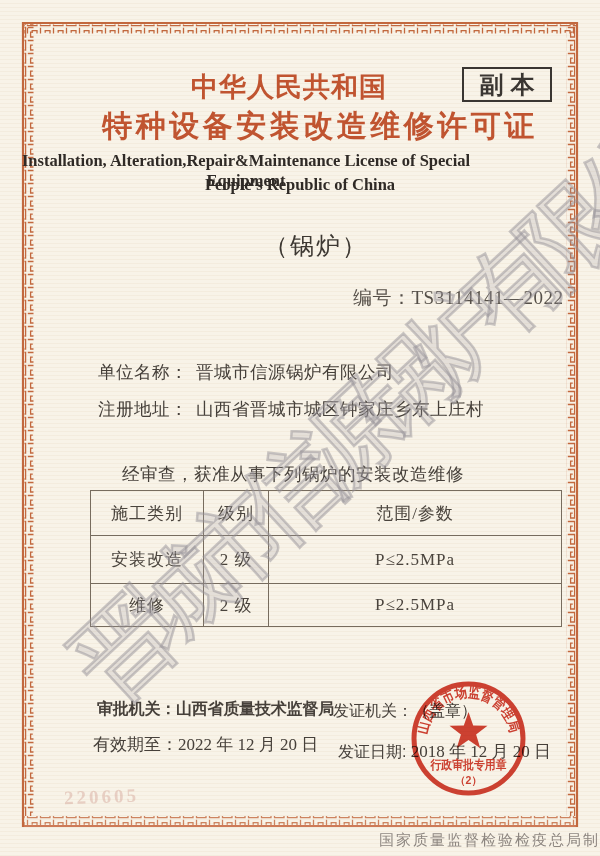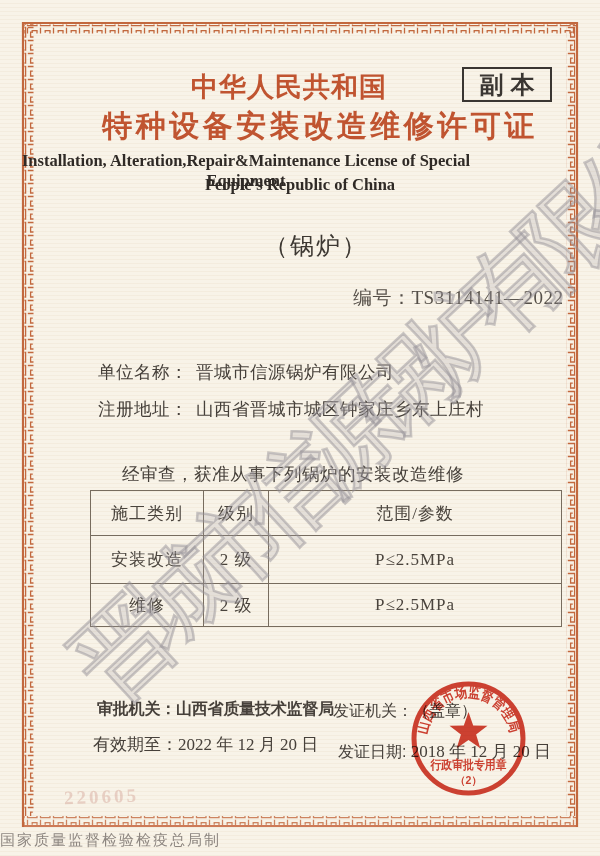"国家质量监督检验检疫总局制" .bottom-note { text-align: left -> right }
